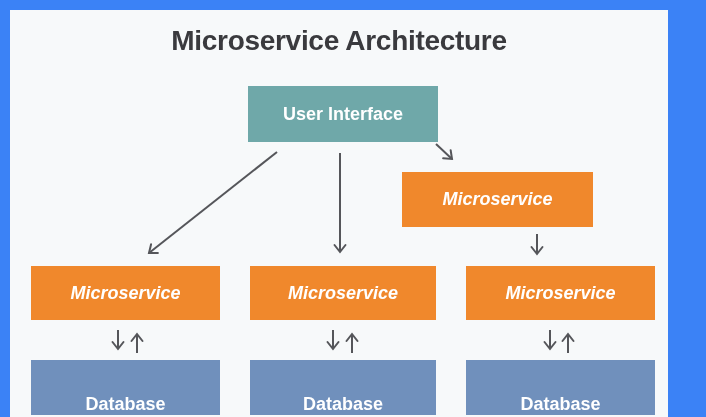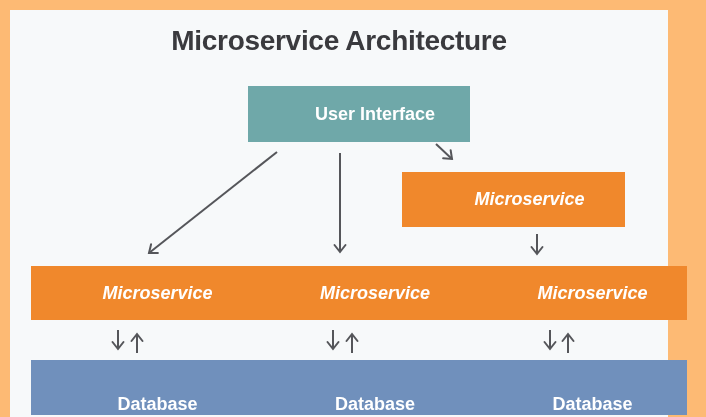"Microservice Architecture" .stage { background: #fdba74 -> #3b82f6 }
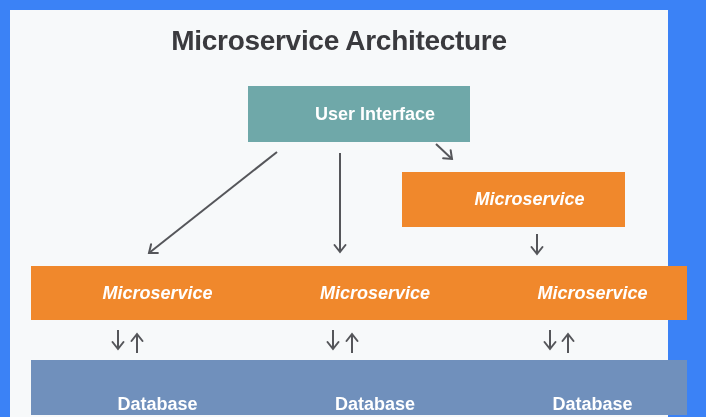"User Interface" .node { padding-left: 32px -> none }
